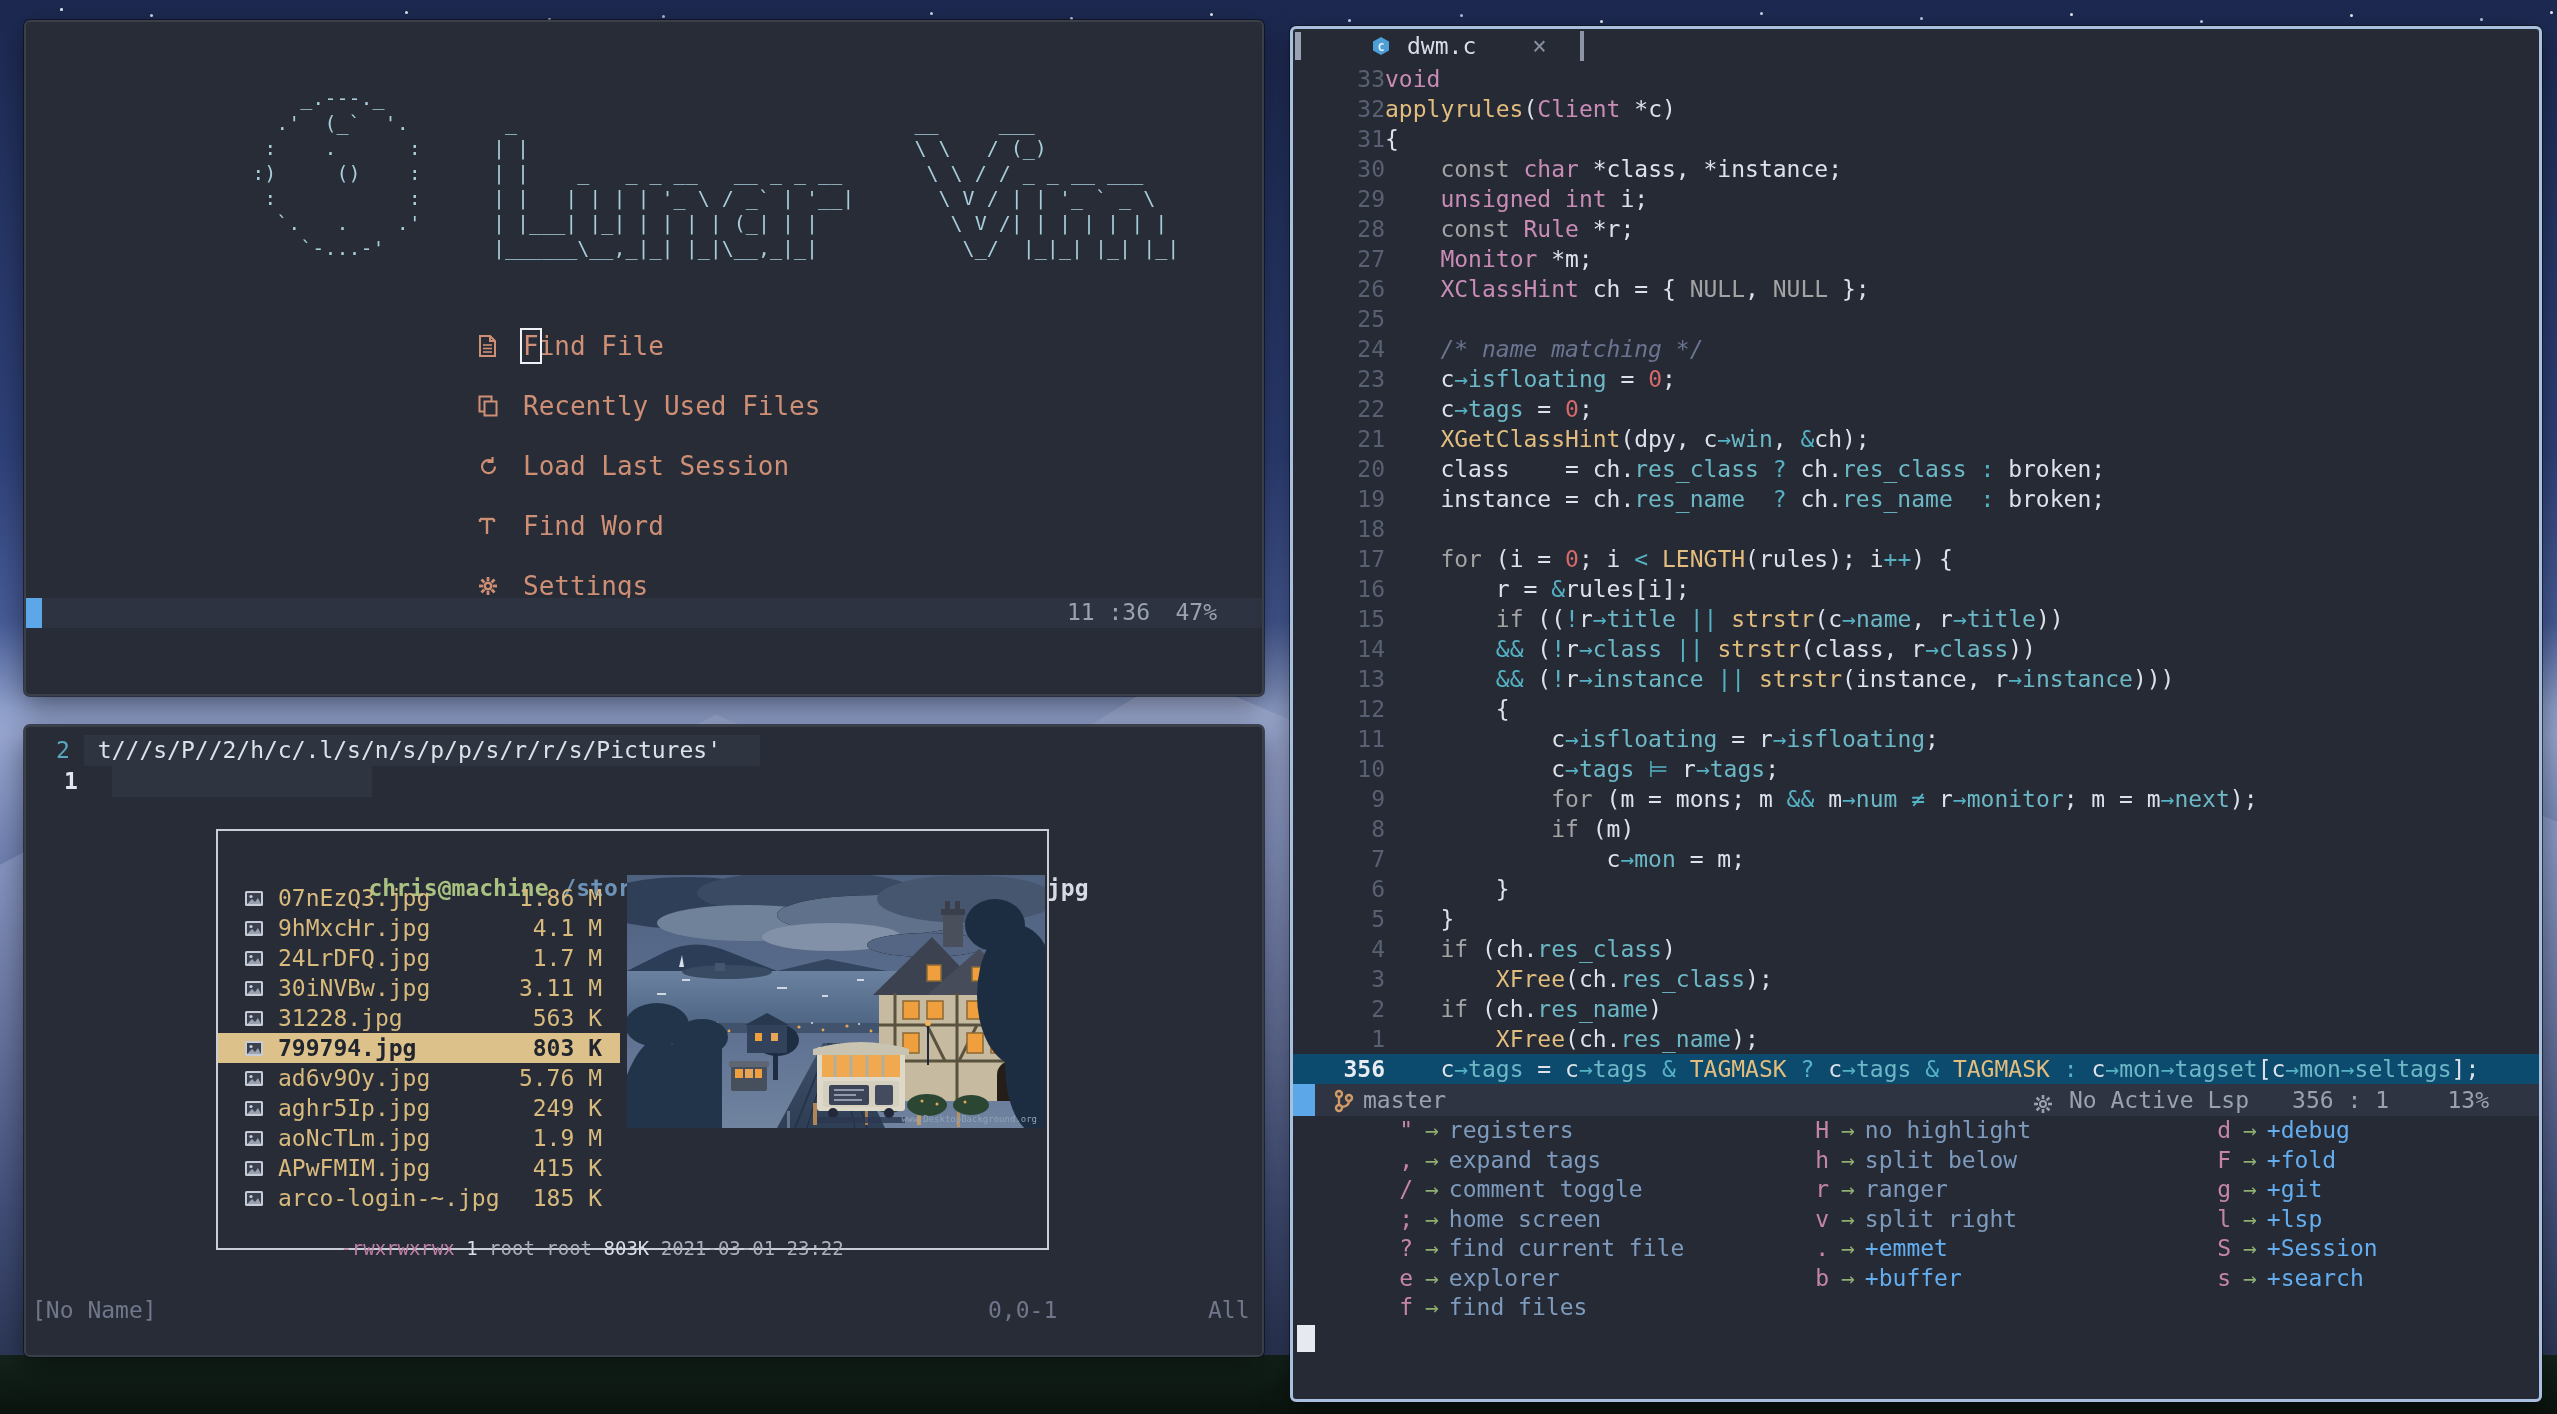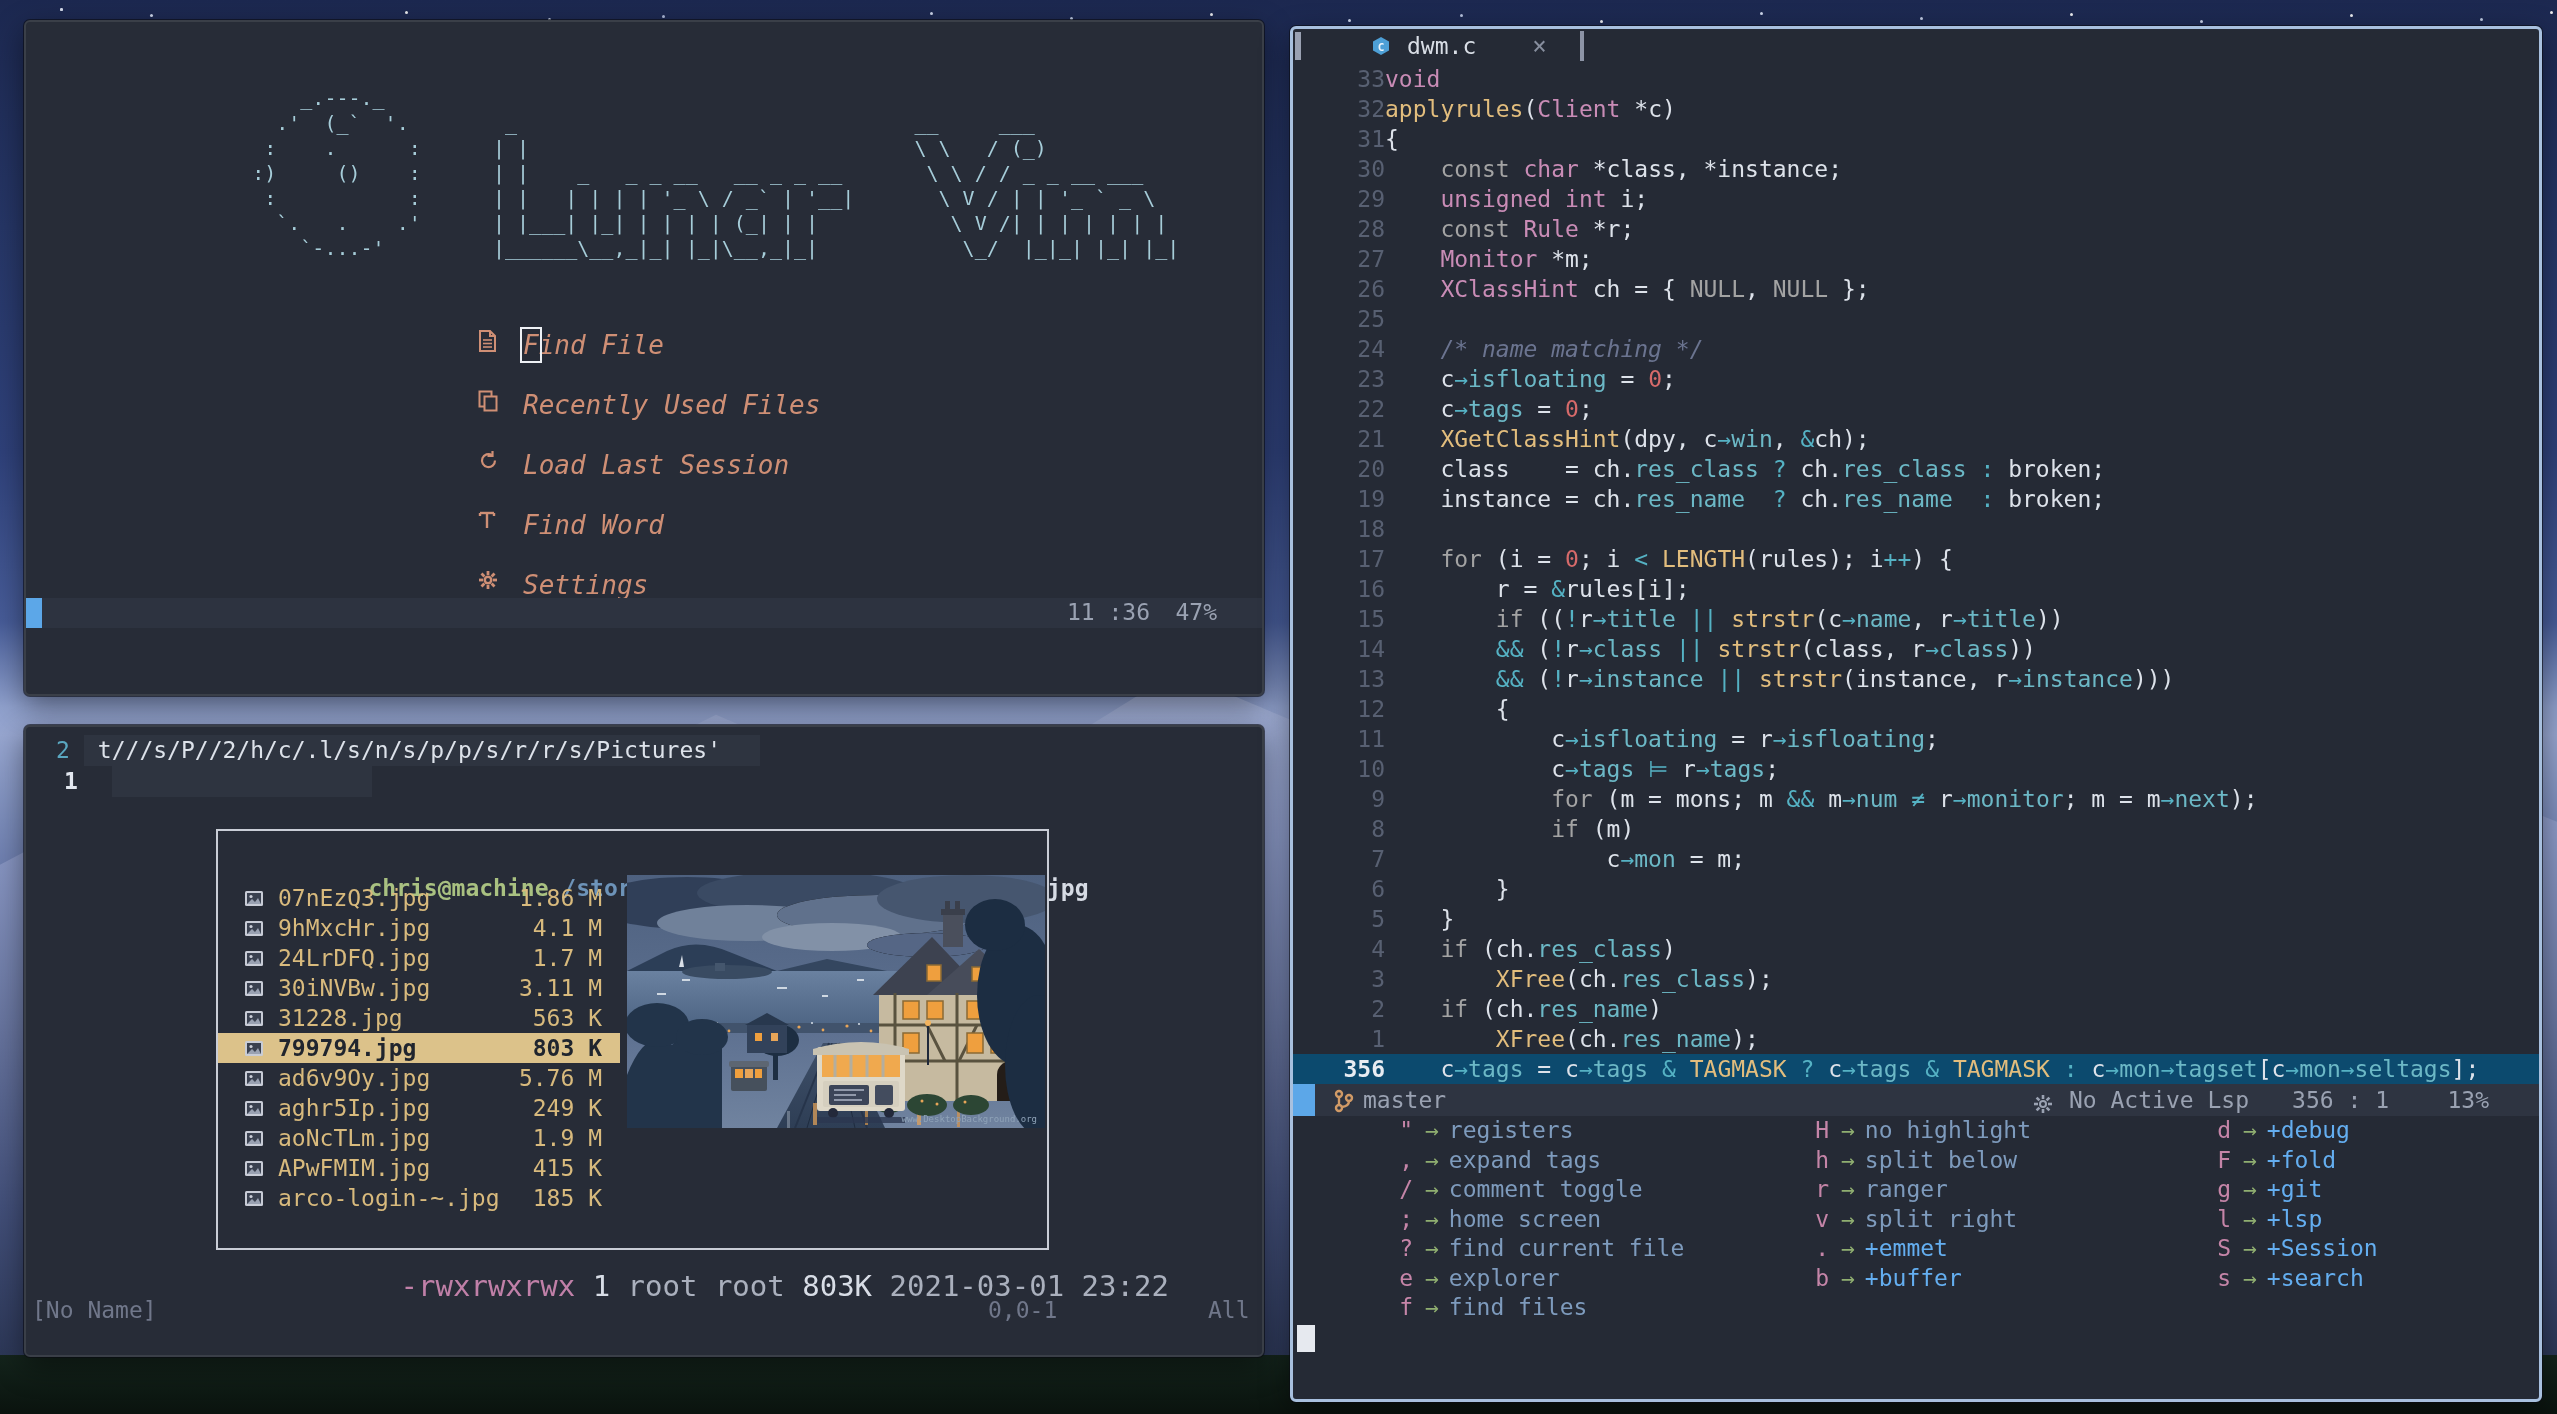"Find File" .menu-item { align-items: none -> center; font-style: italic -> none }
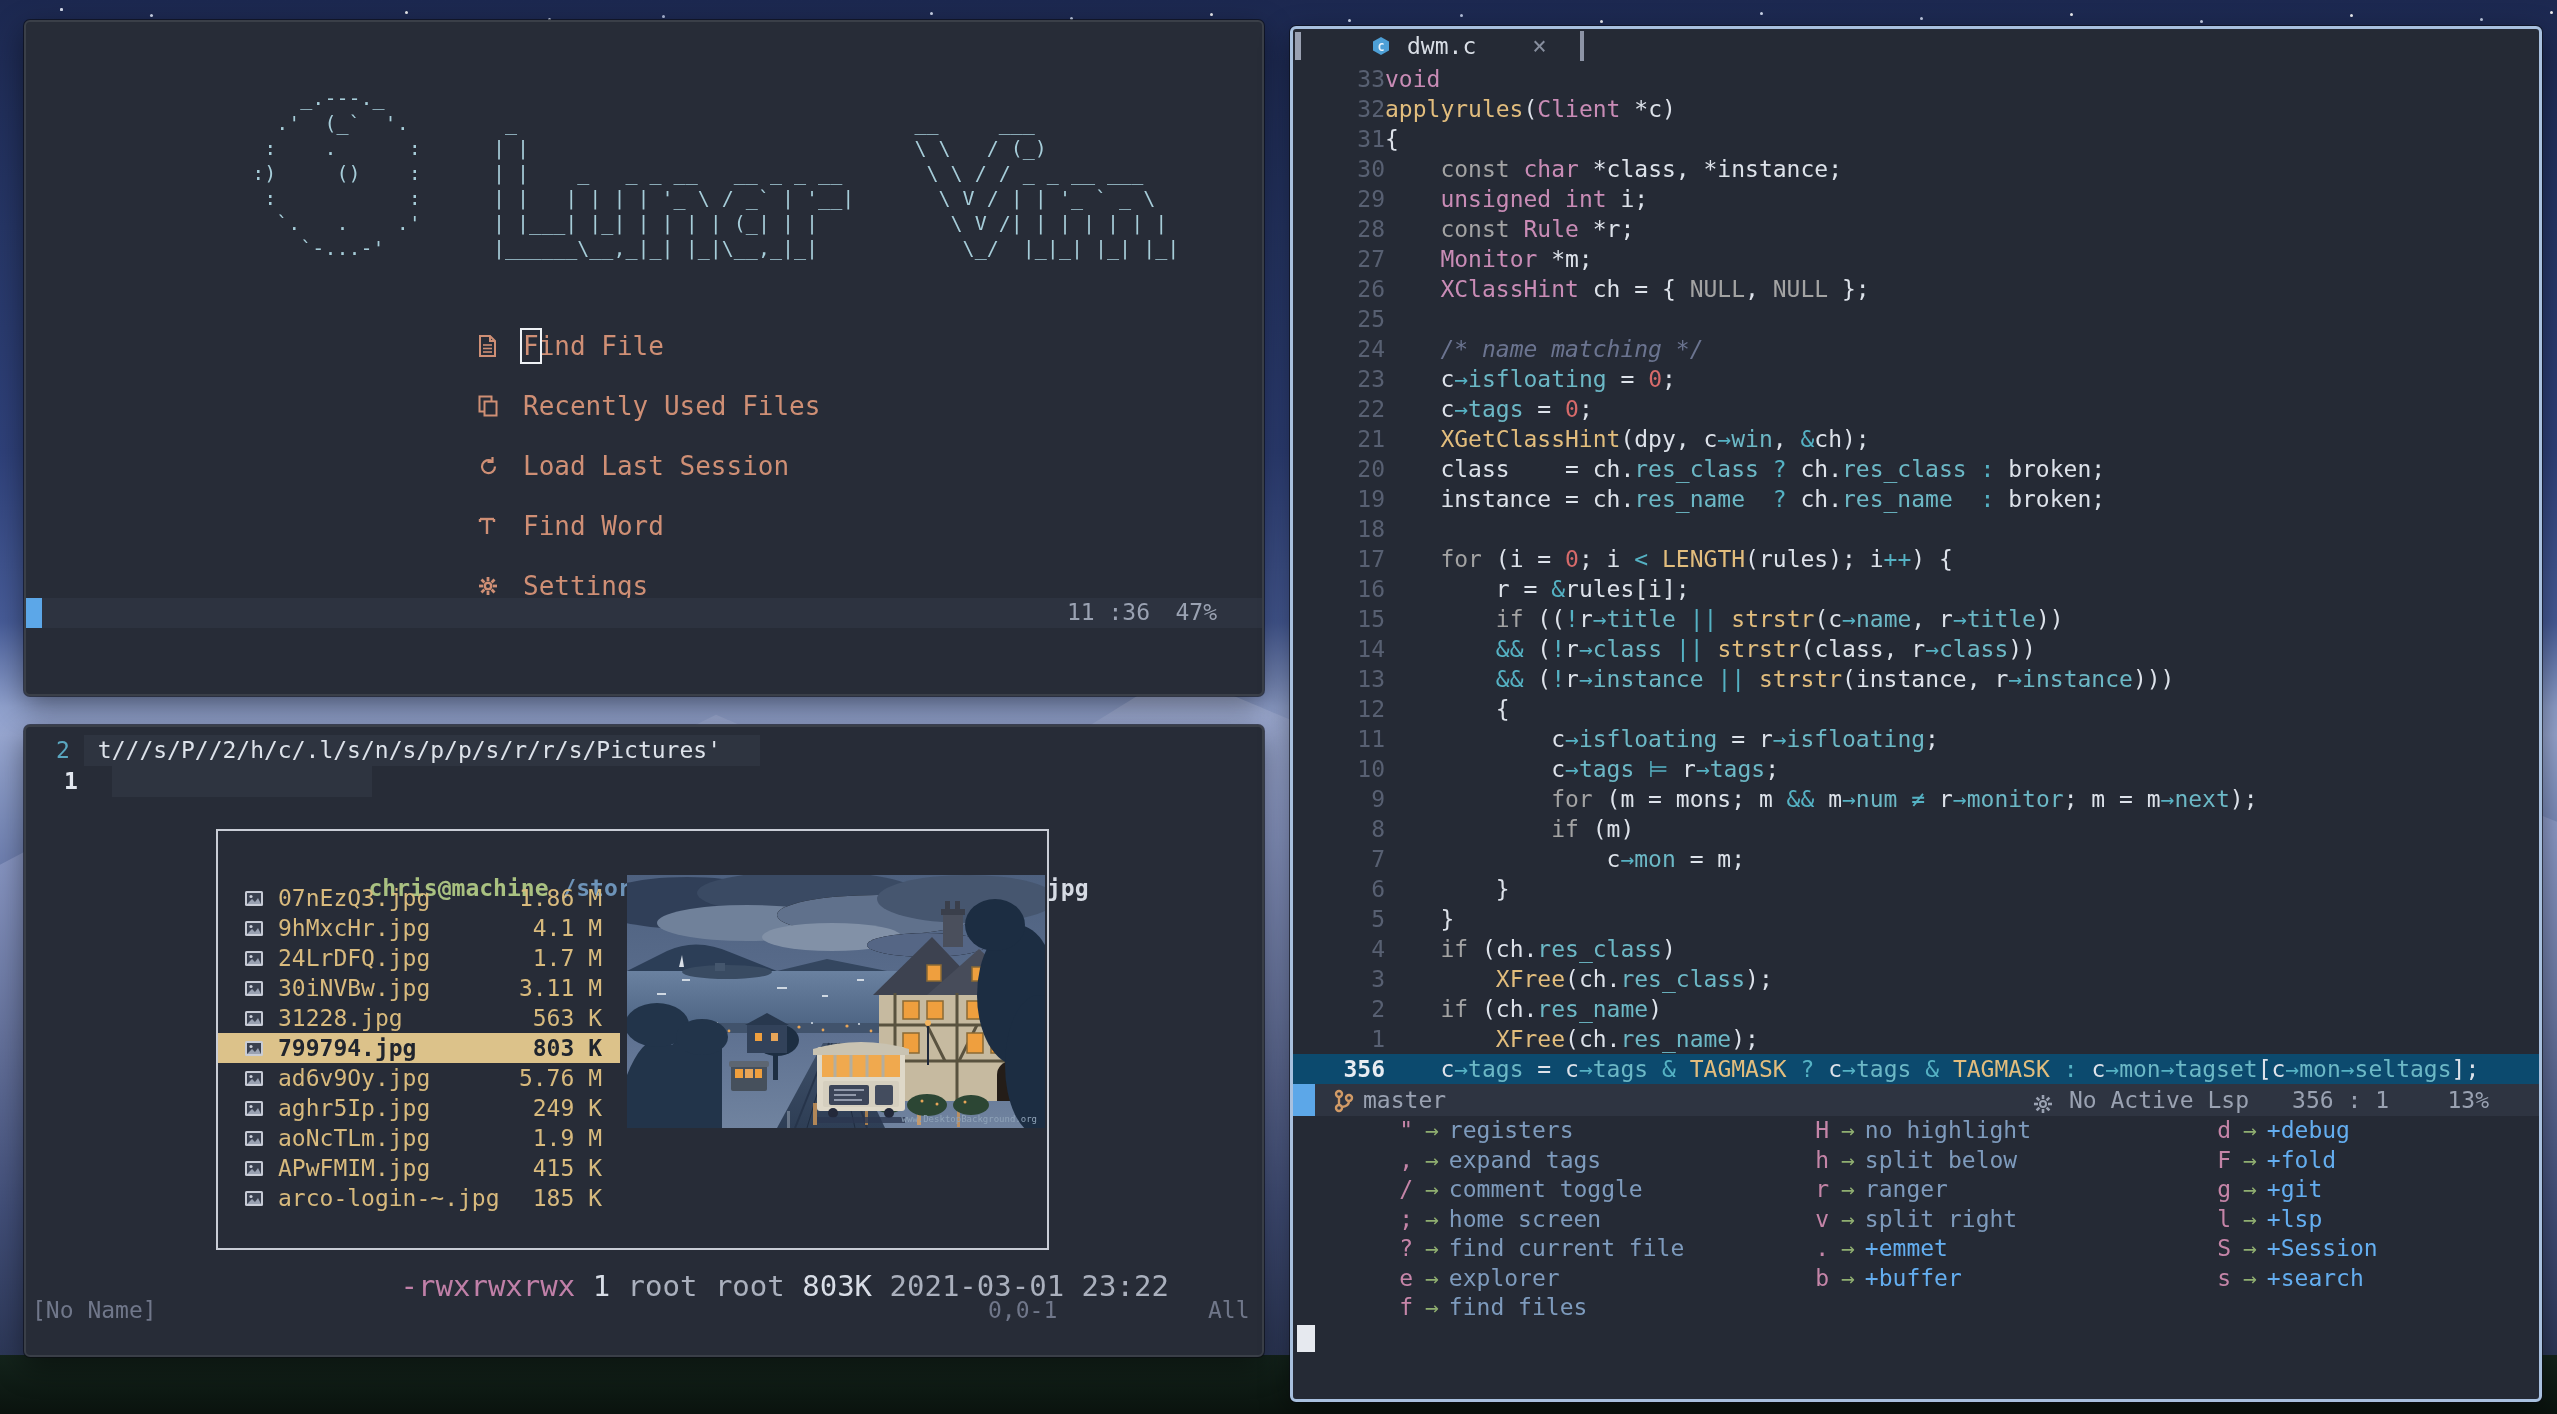"-rwxrwxrwx 1 root root 803K" .picker-info { font-size: 29px -> 19px; top: 404px -> 384px }
